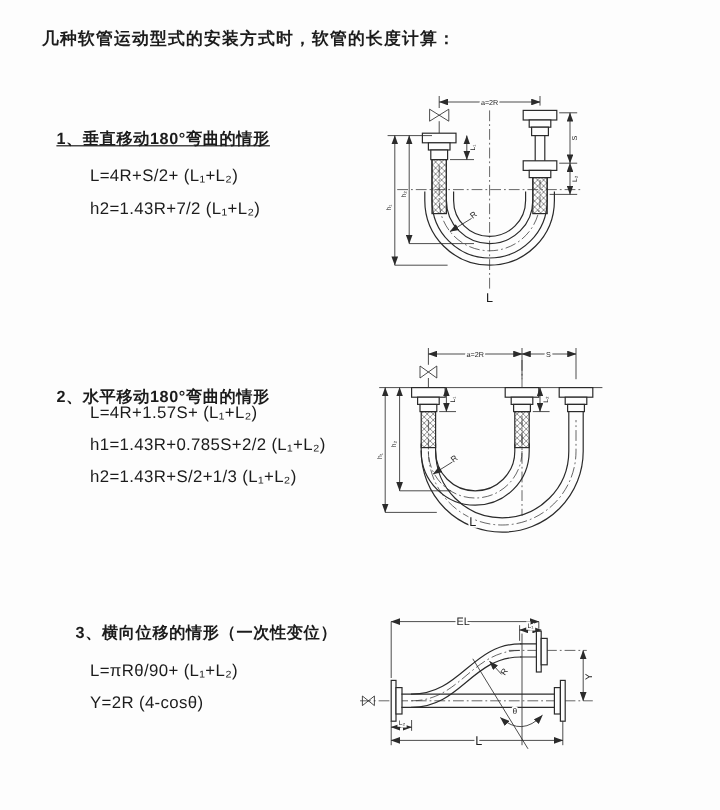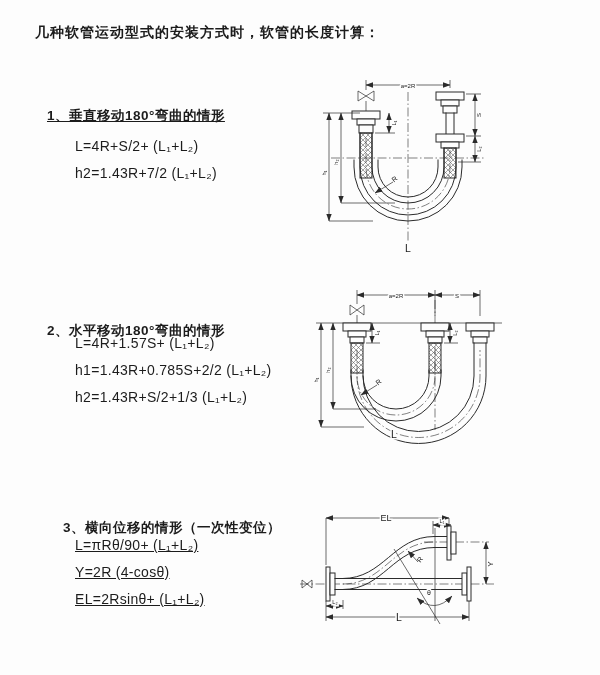"L=πRθ/90+ (L₁+L₂)" #f3 { text-decoration: underline -> none; top: 532px -> 545px }
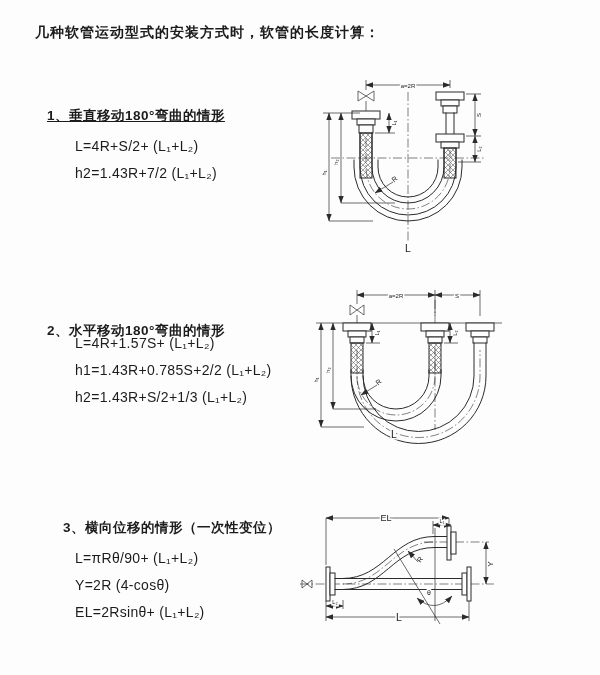"EL=2Rsinθ+ (L₁+L₂)" div.f { html: <div>EL=2Rsinθ+ (L₁+L₂)</div> -> none }
